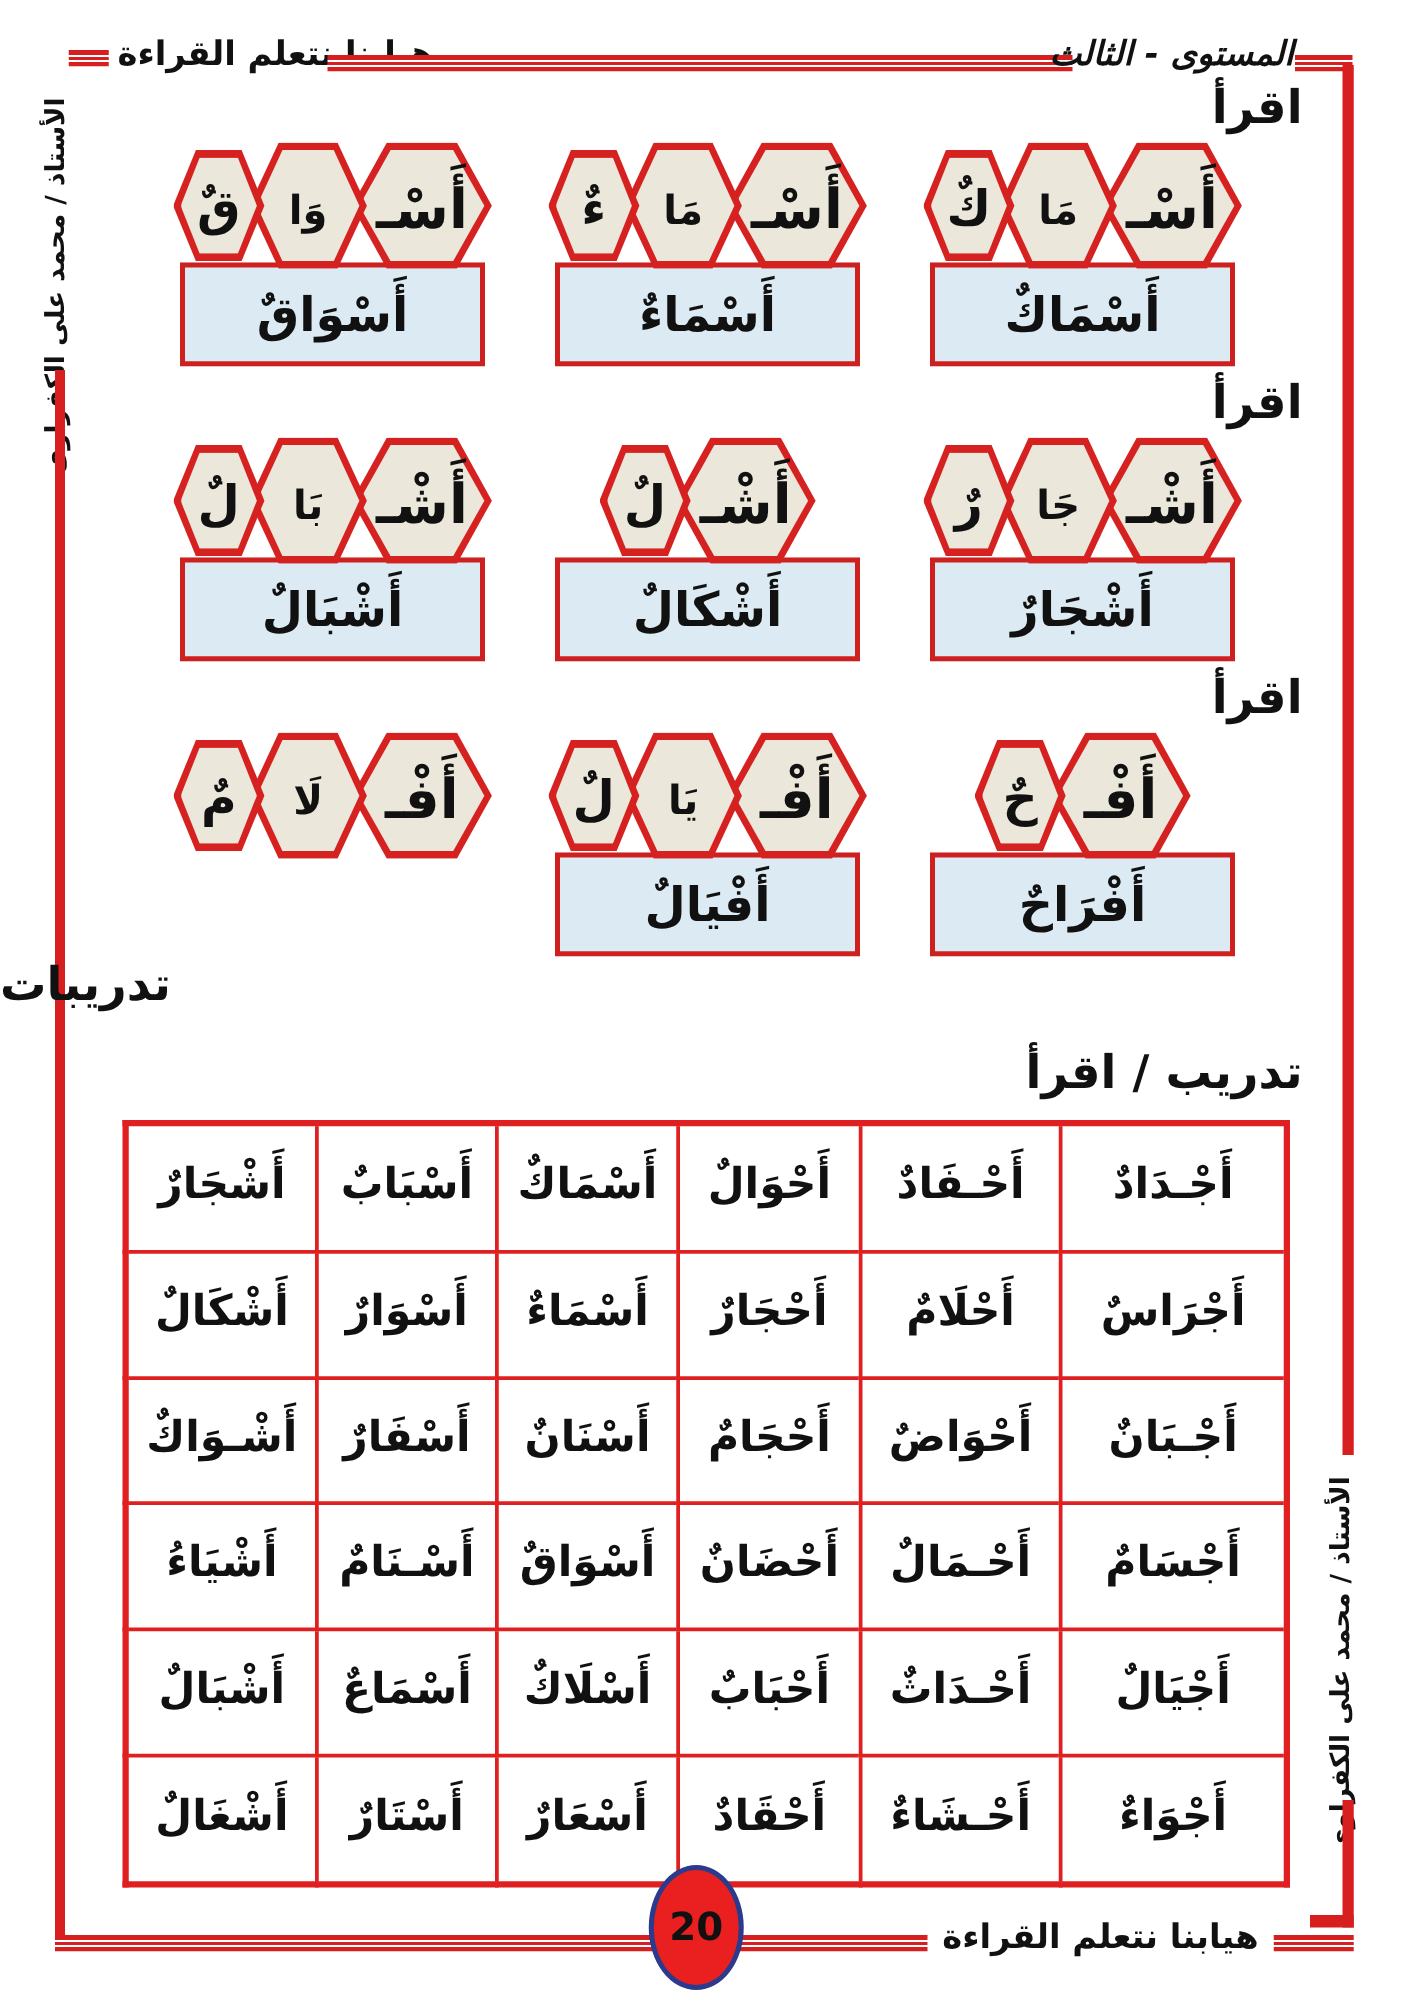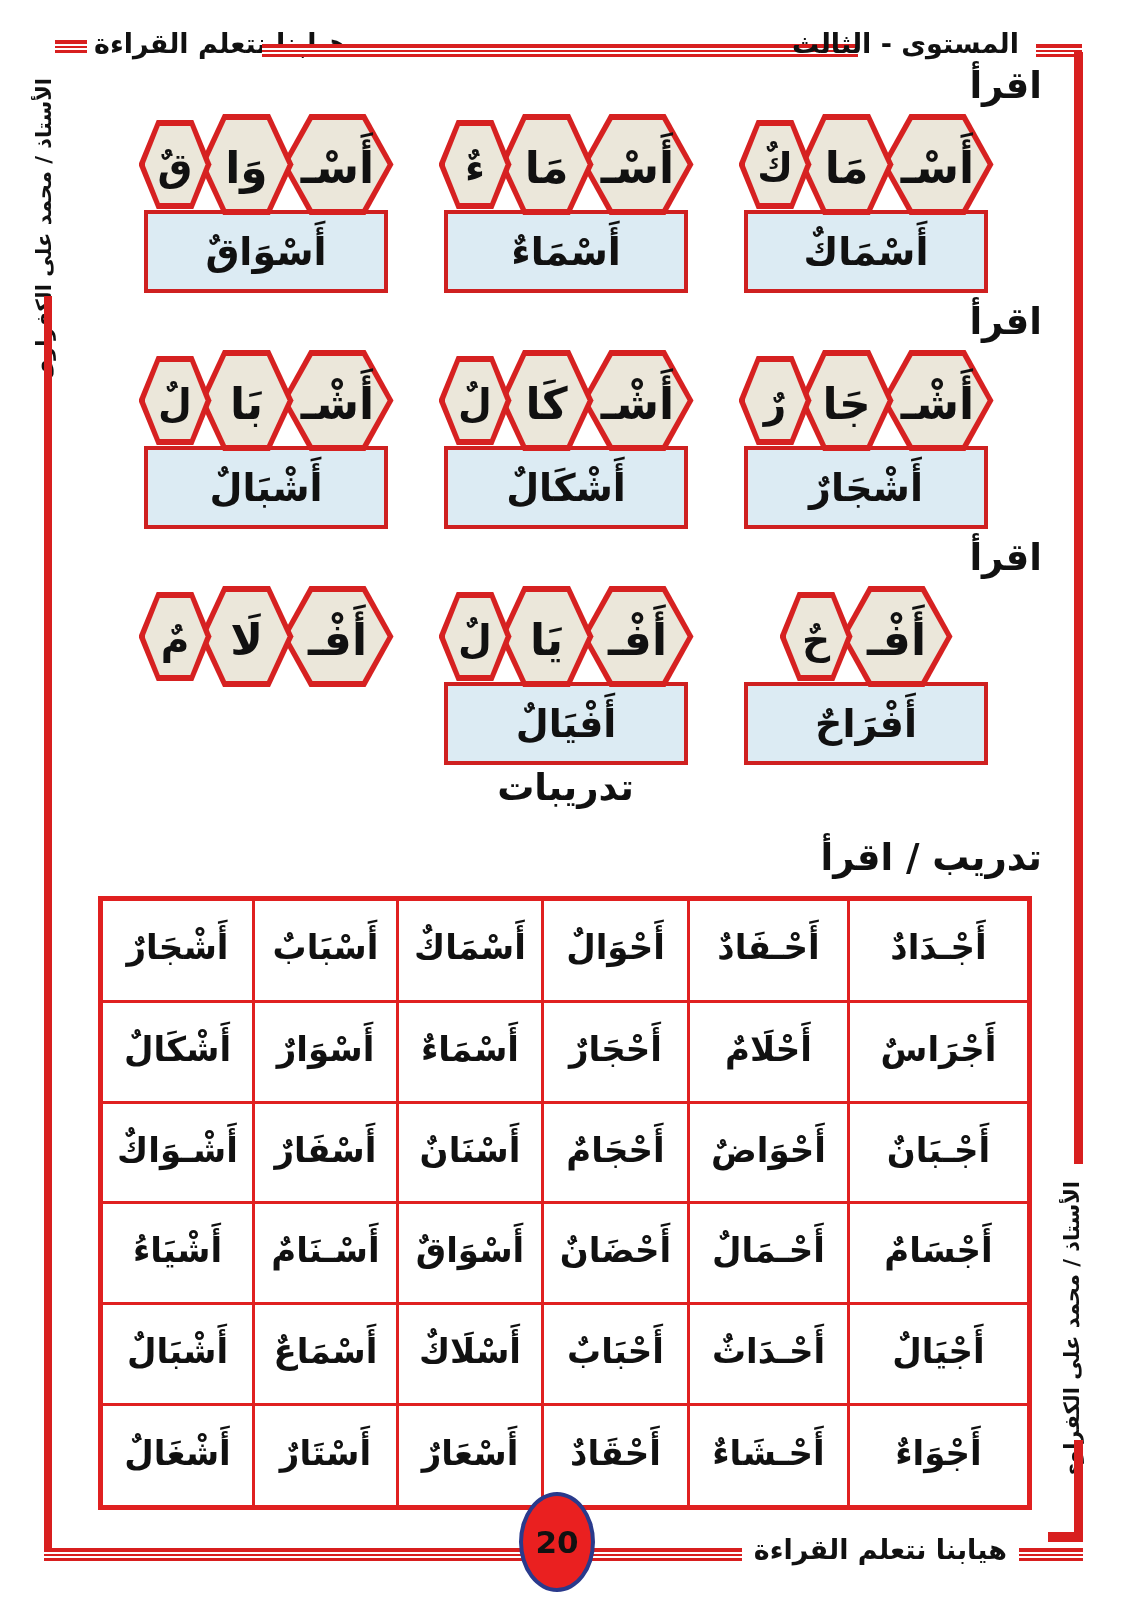"المستوى - الثالث" div.h-label { font-style: none -> italic; right: 112px -> 96px }
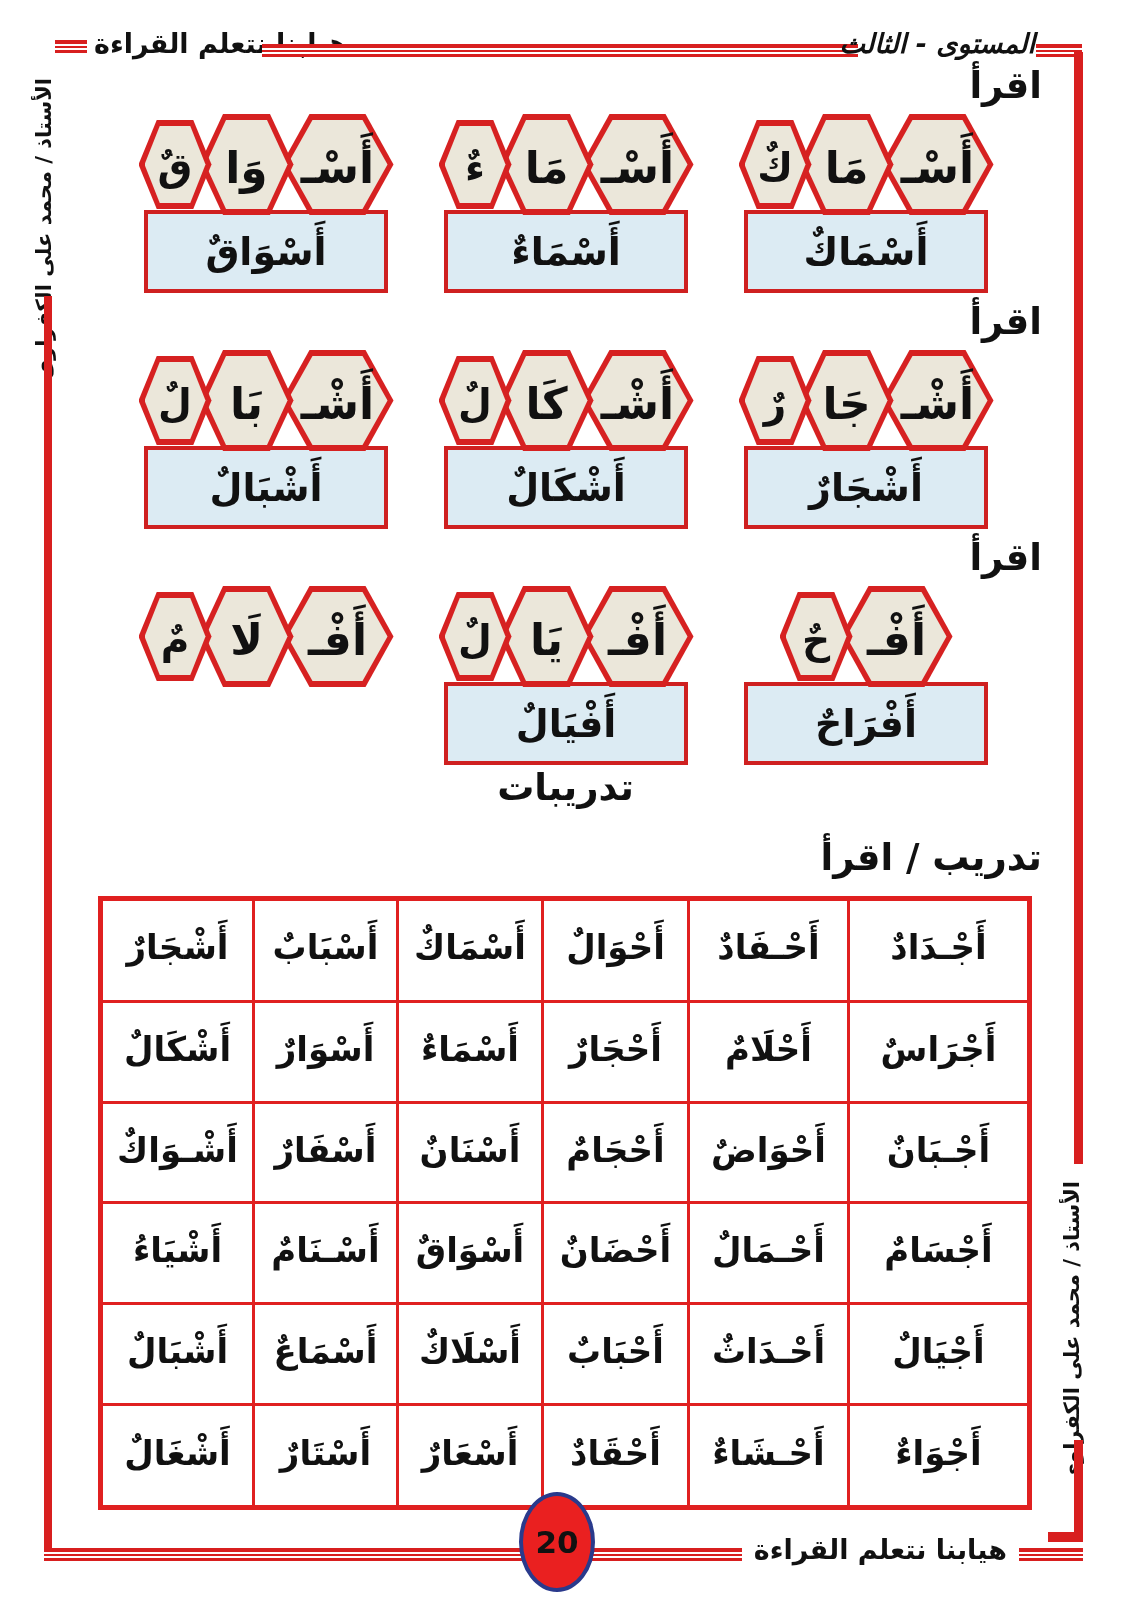"وَا" .hex-b .t { font-size: 44px -> 32px }
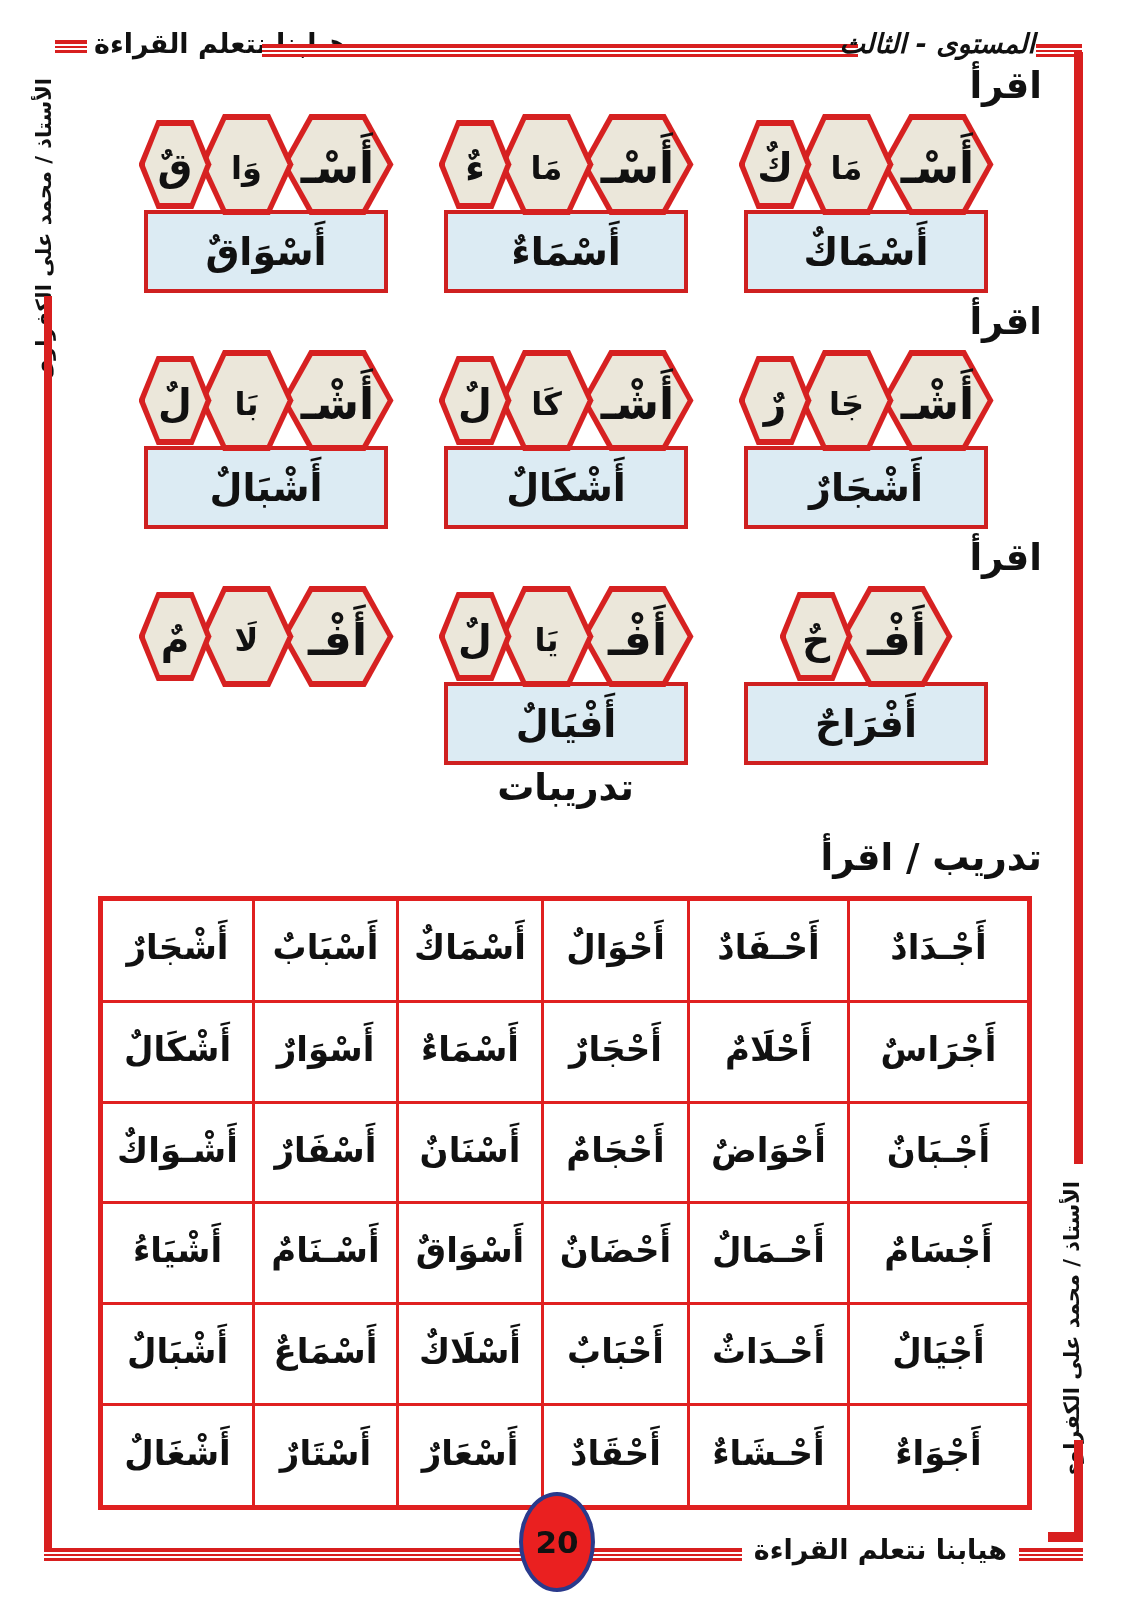"كَا" div.hex { html: <div> <span>كَا</span> </div> -> none }
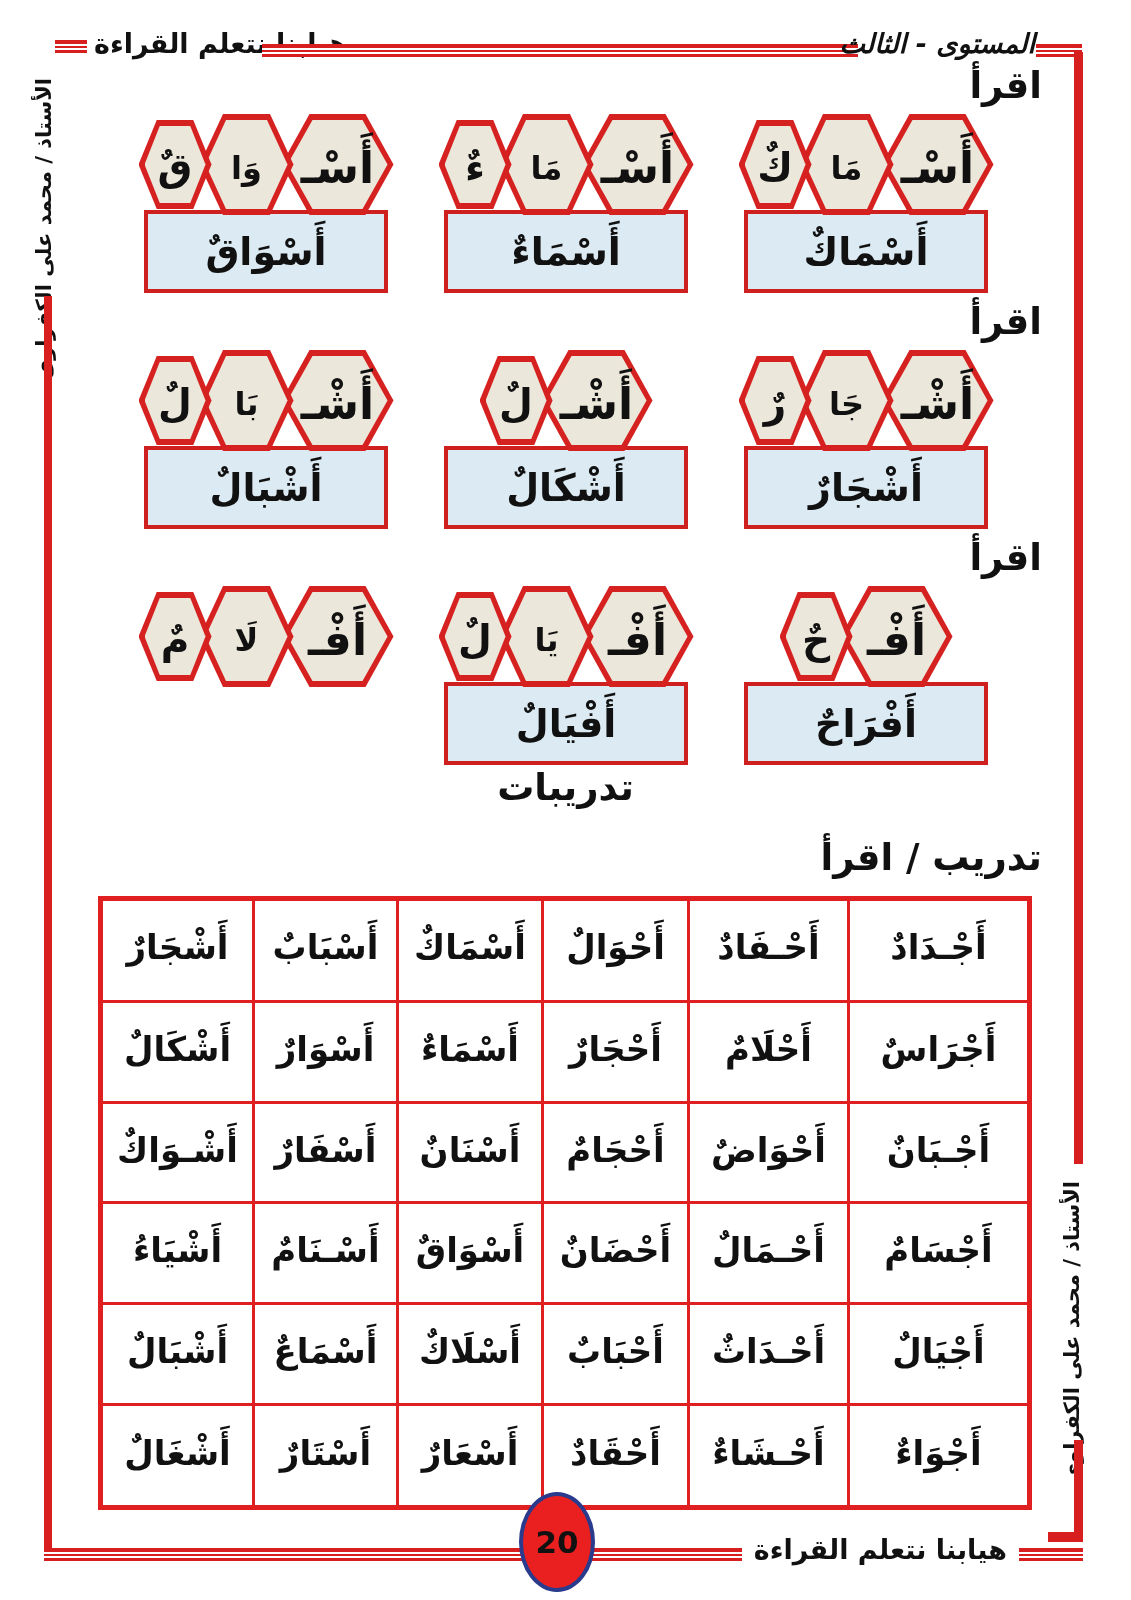"تدريبات" .ex-title { text-align: center -> left }
